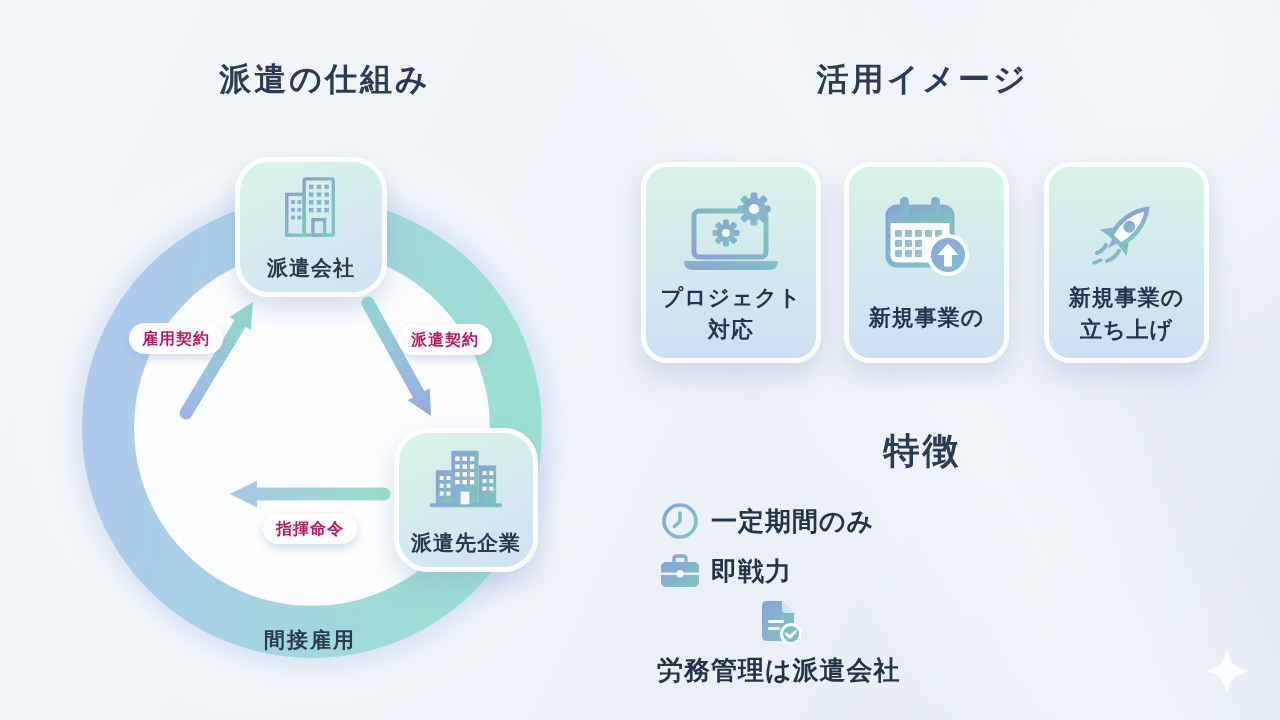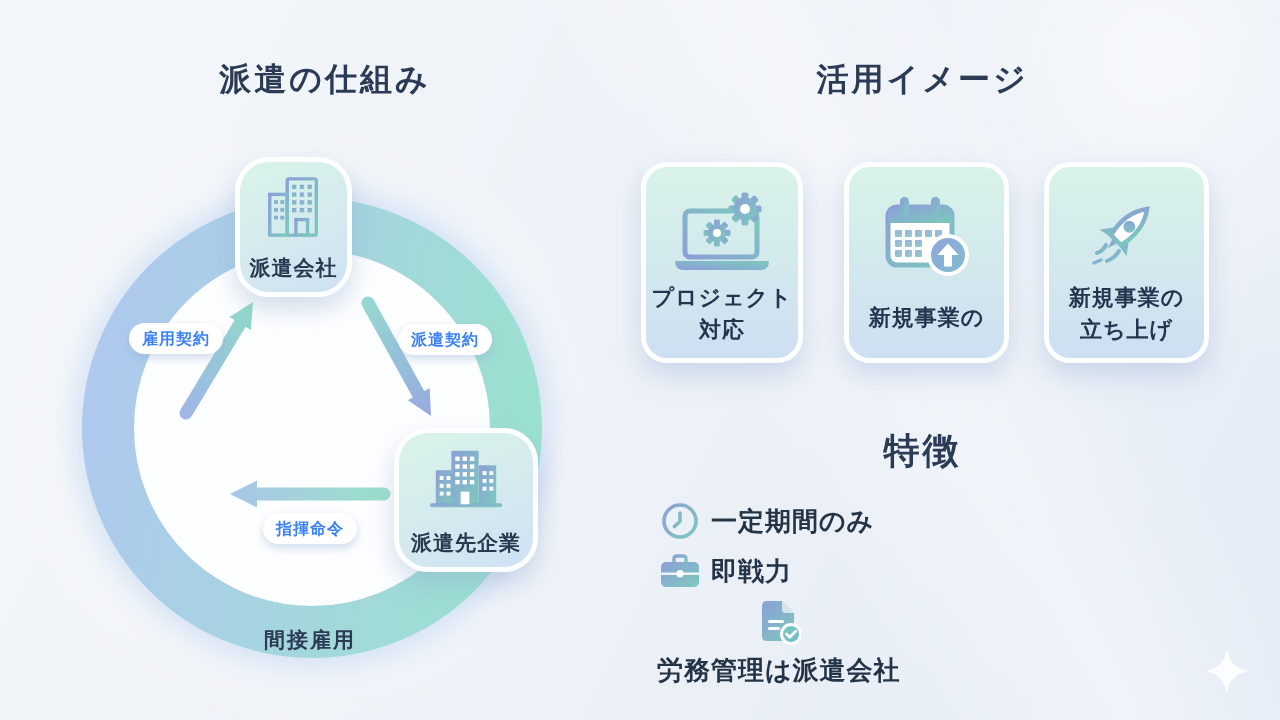"派遣会社" #nodeAgency { width: 117px -> 152px }
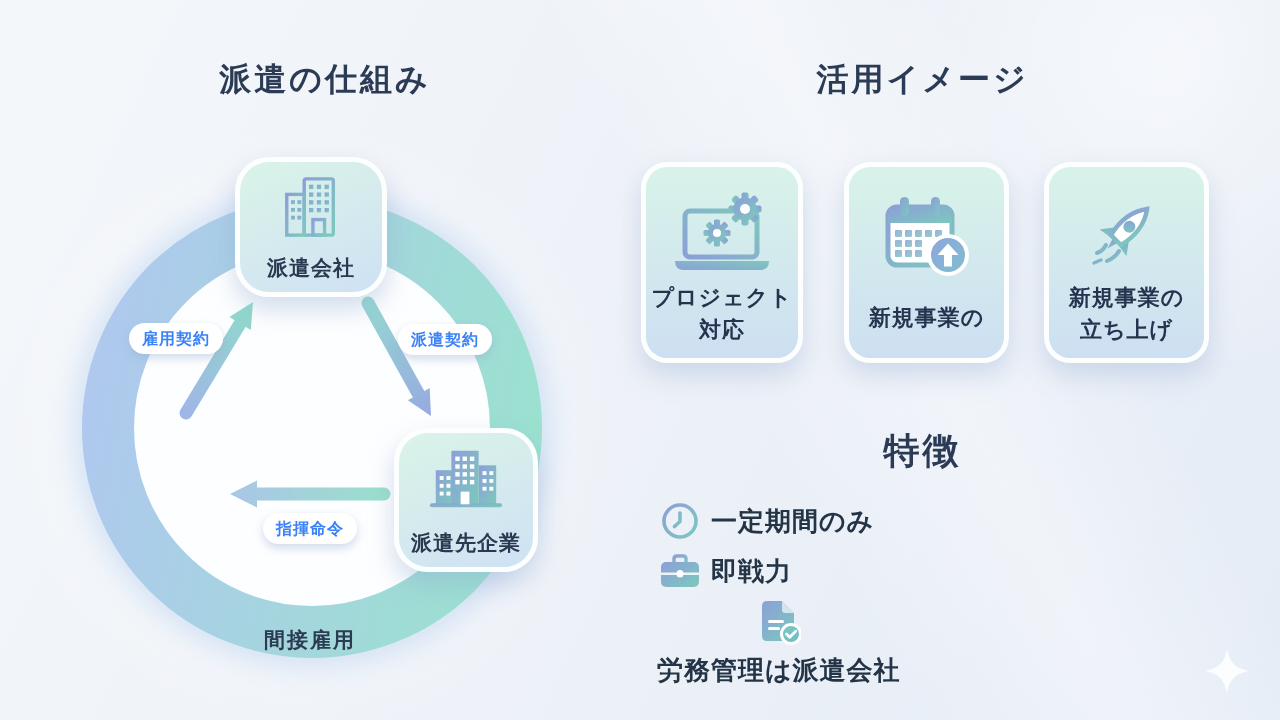"プロジェクト" #usage0 { width: 162px -> 180px }
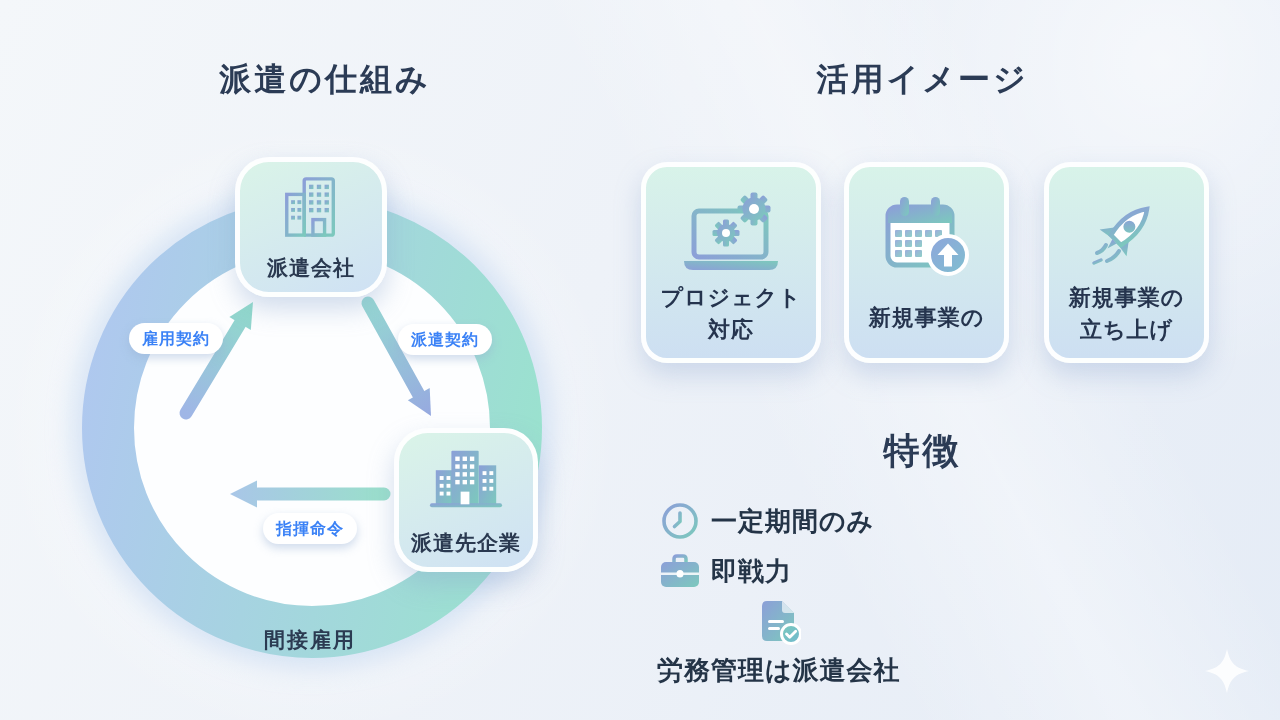"雇用契約" .pill { color: #3b82f6 -> #be185d }
